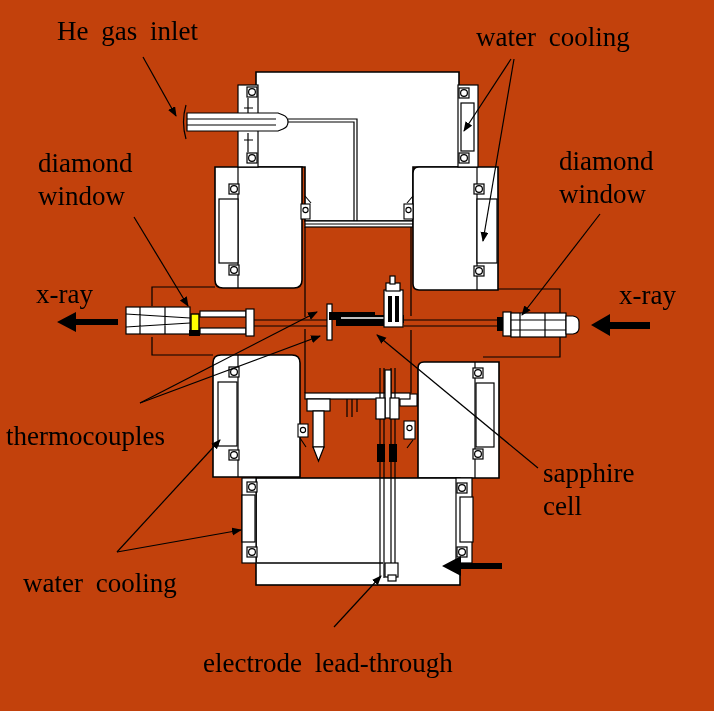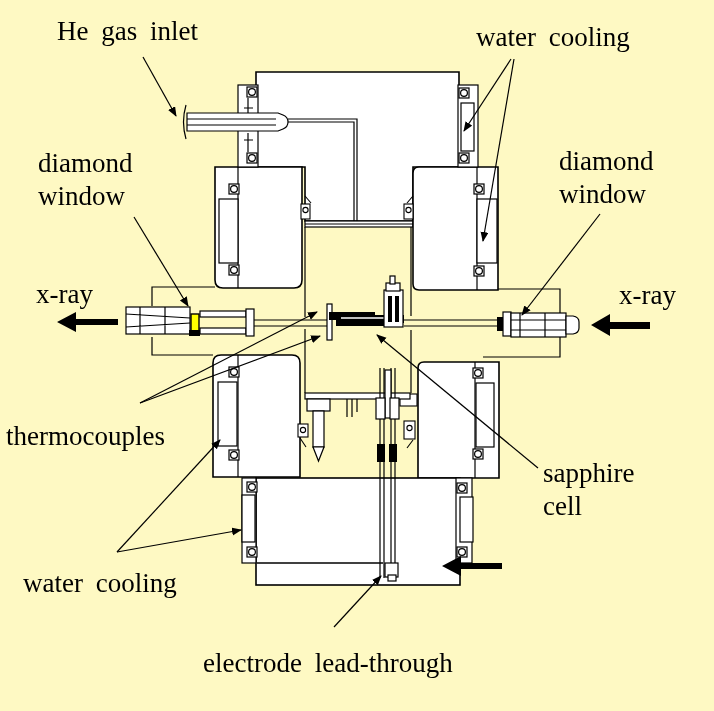"He gas inlet" .stage { background: #fef9c3 -> #c2410c }
